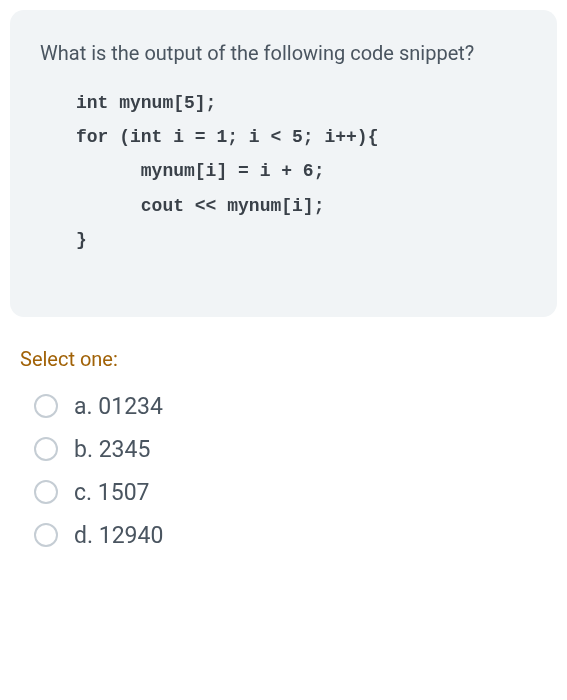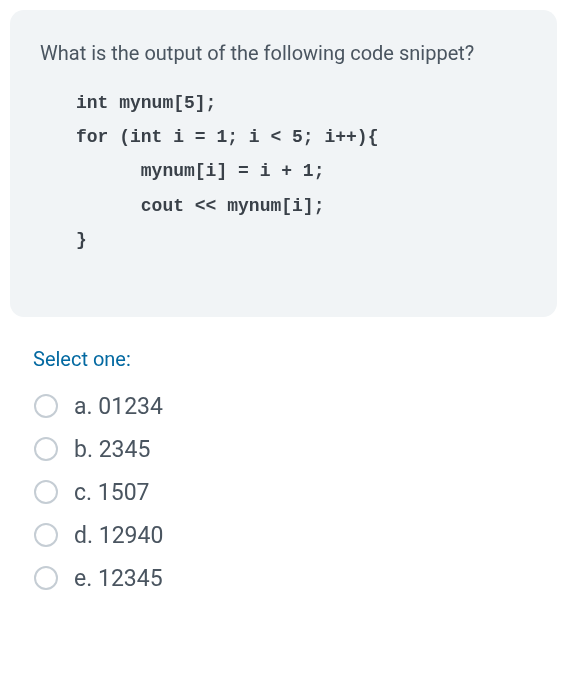"mynum[i] = i + 1;" div.code-line { text: 1 -> 6 }
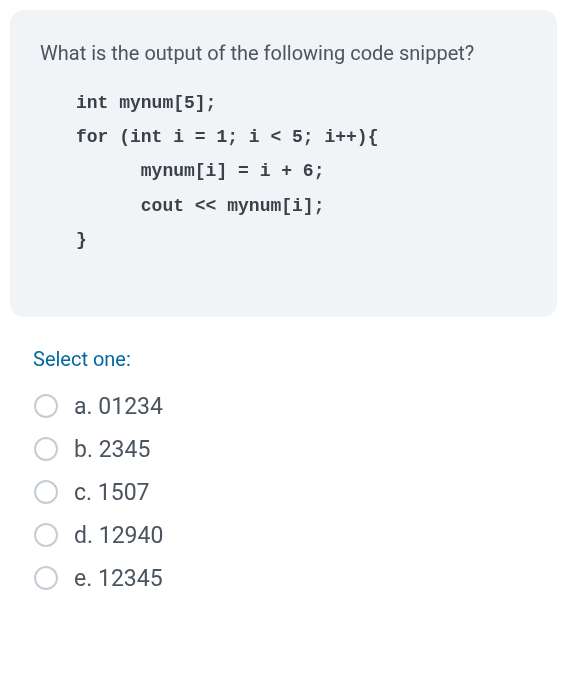"Select one:" .select-label { color: #0369a1 -> #a16207; margin-left: 13px -> none }
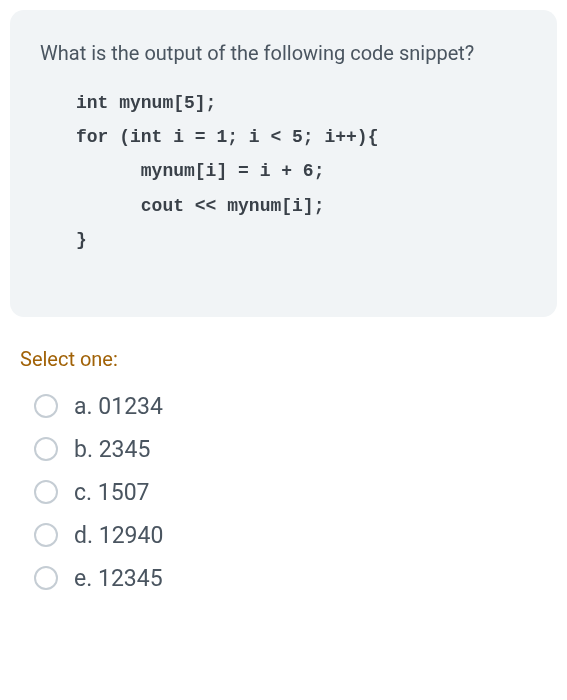"e. 12345" label.option-row { html: <label> <span></span> <span>e. 12345</span> </label> -> none }
